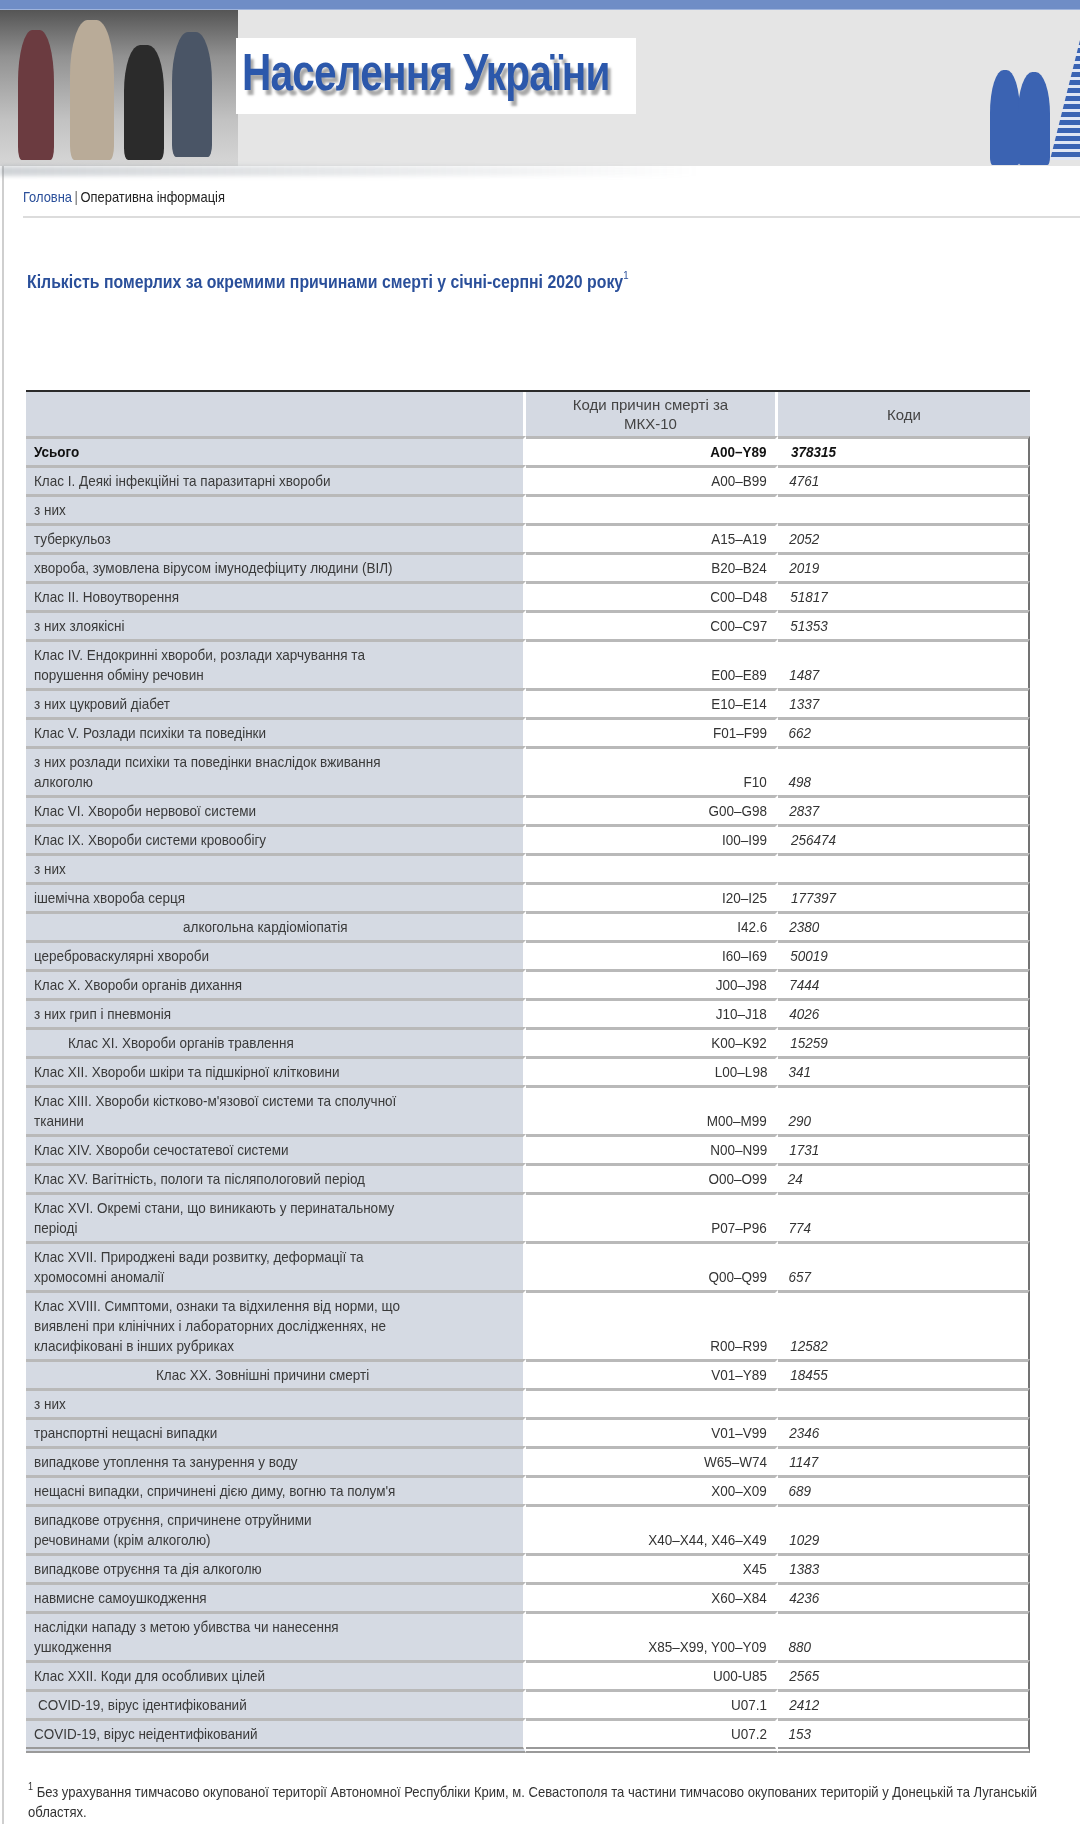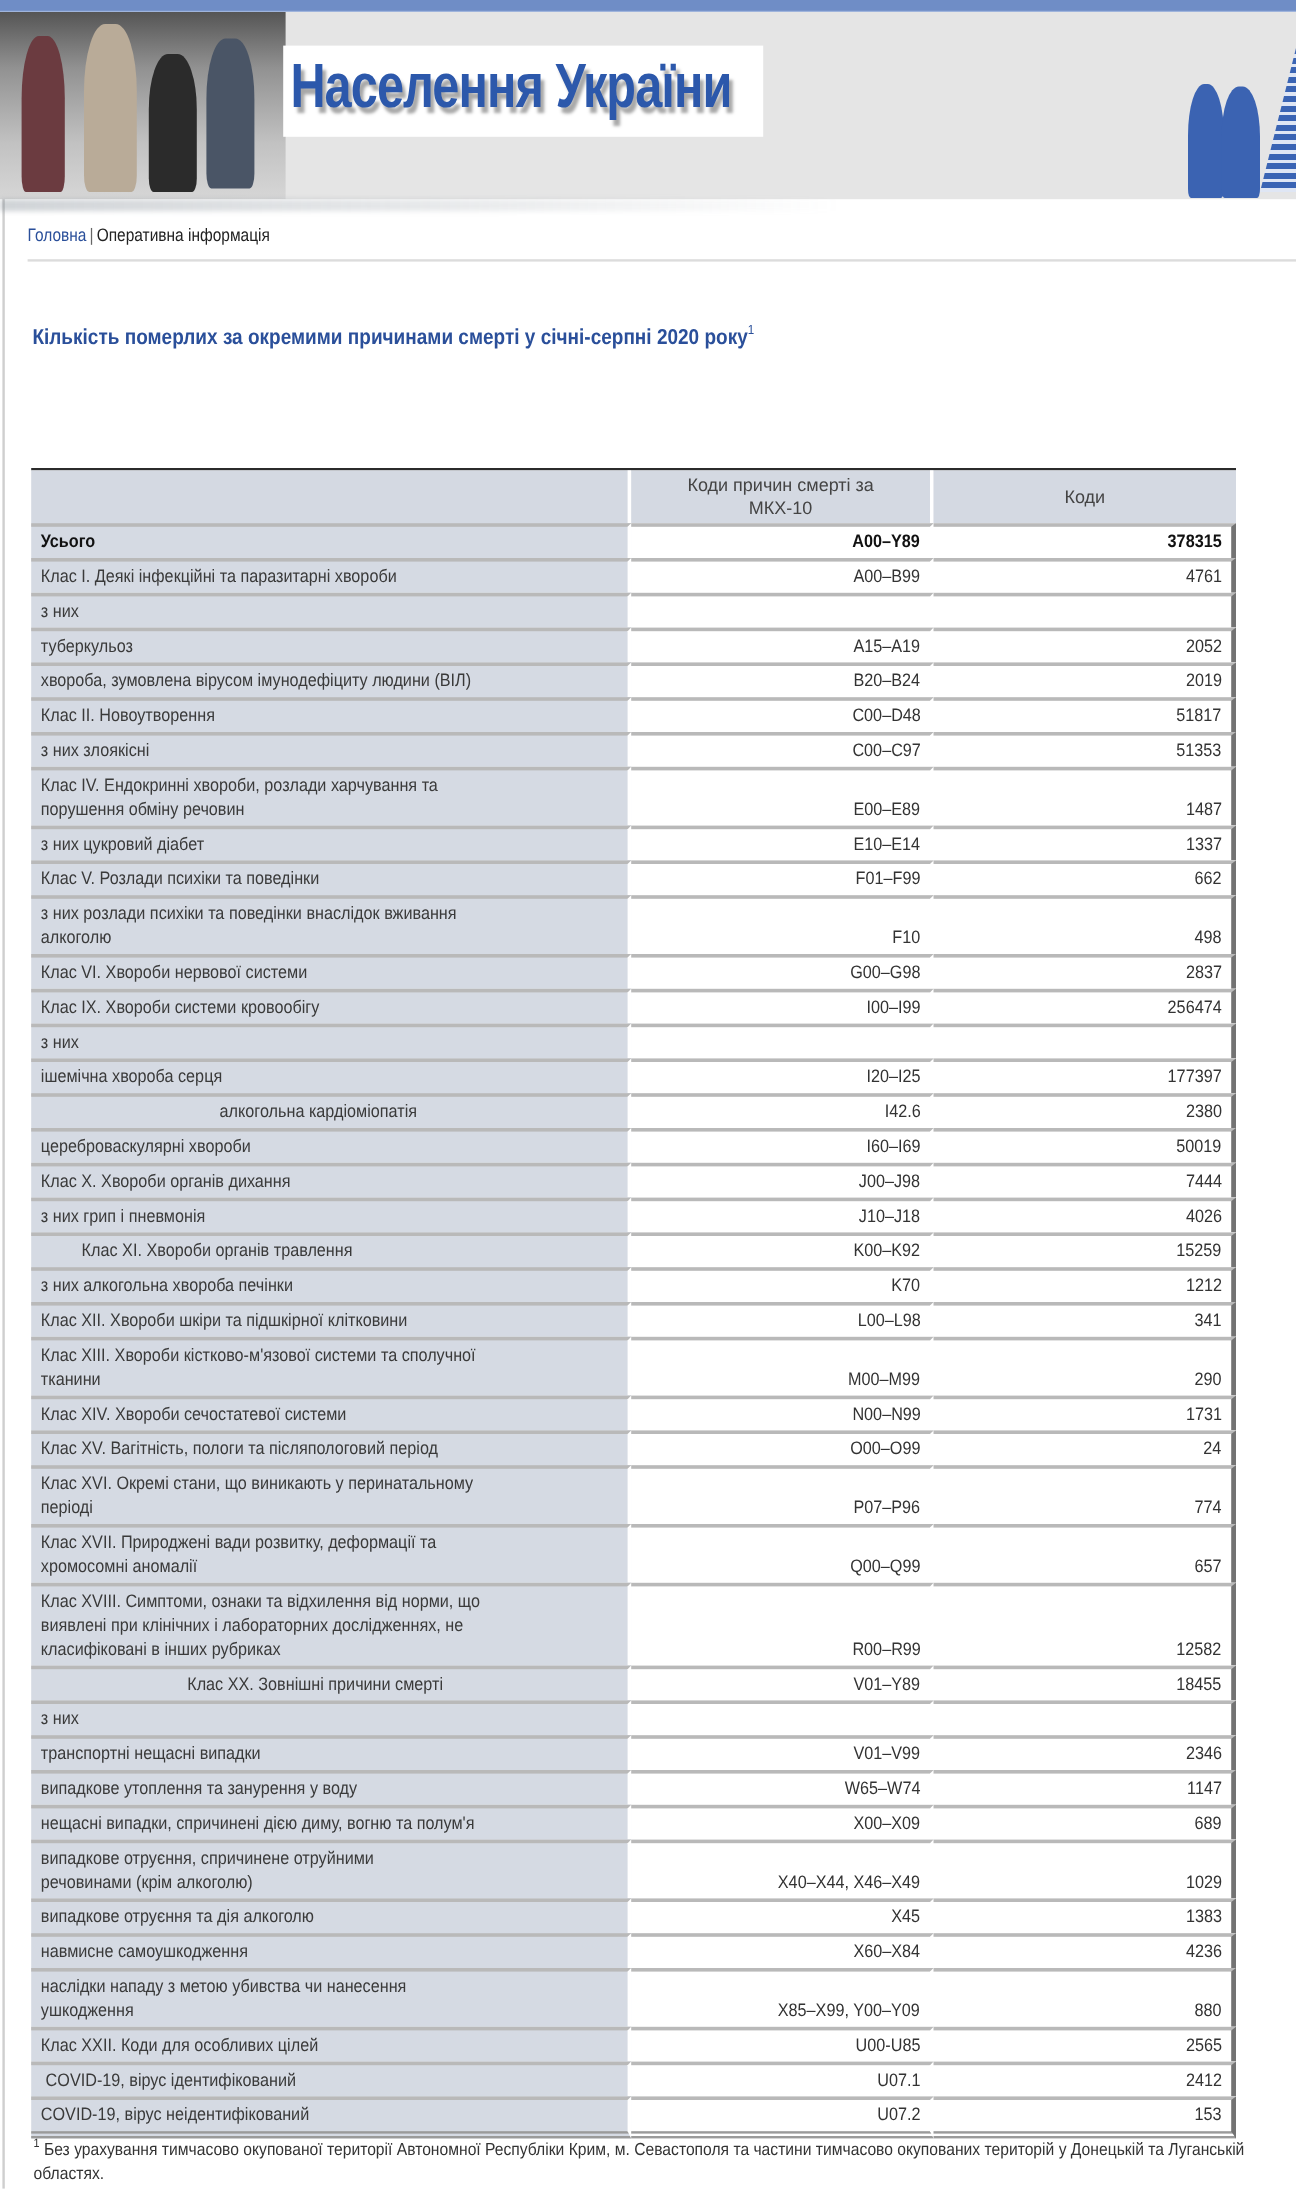"378315" td.val { border-right: 4px solid #737373 -> 2px solid #737373; font-style: none -> italic; text-align: right -> left }
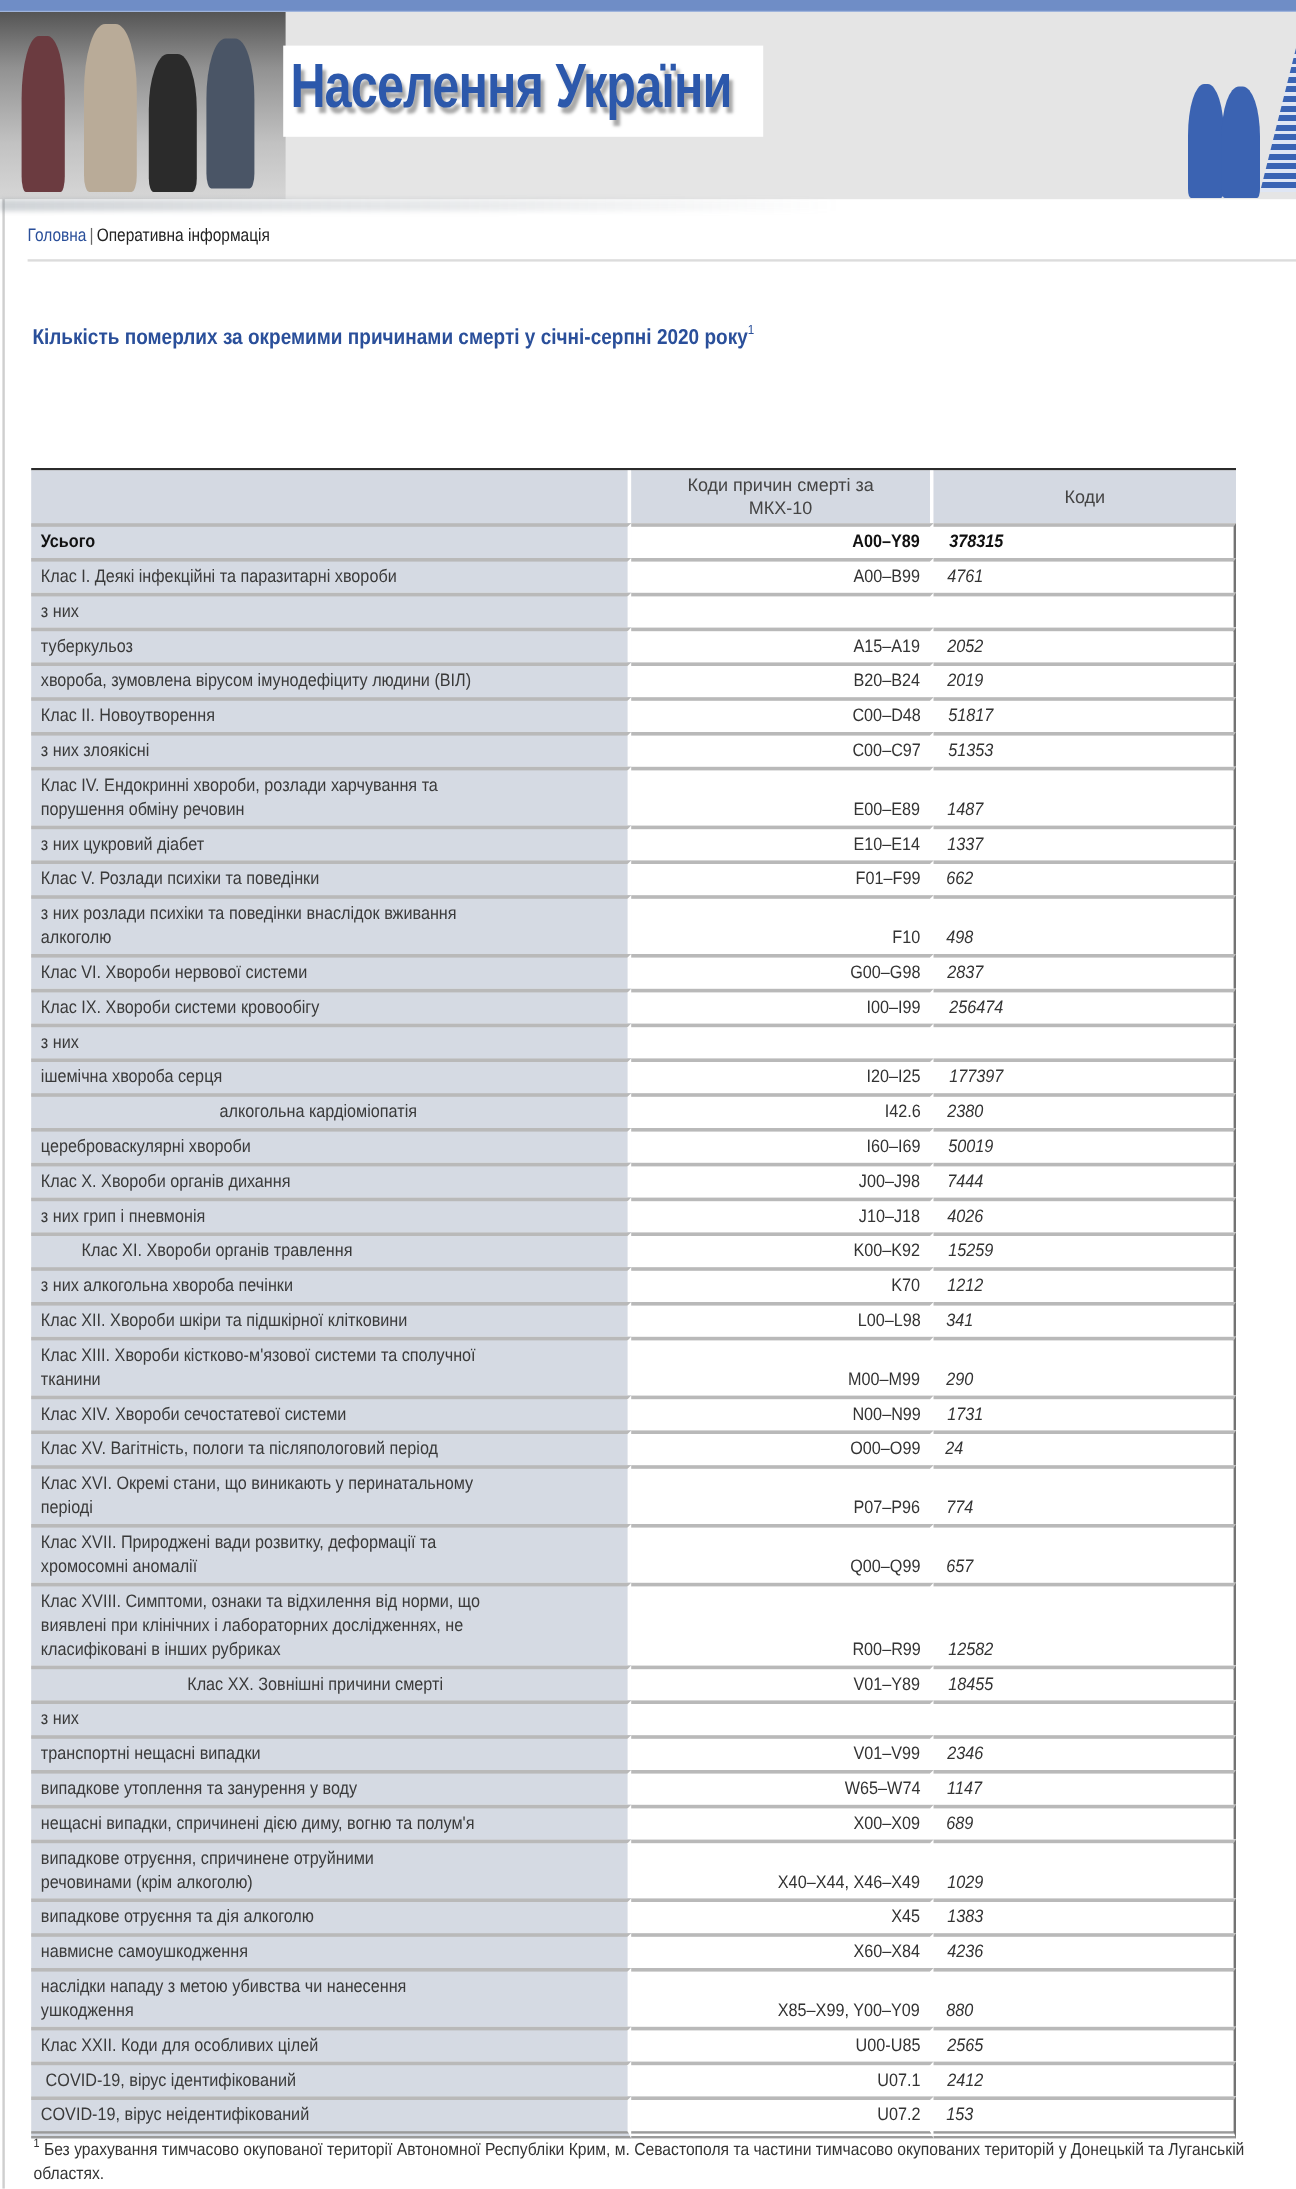"з них алкогольна хвороба печінки" tr { html: <tr> <td><span>з них алкогольна хвороба печінки</span></td> <td><span>K70</span></td> <td><span>1212</span></td> </tr> -> none }
